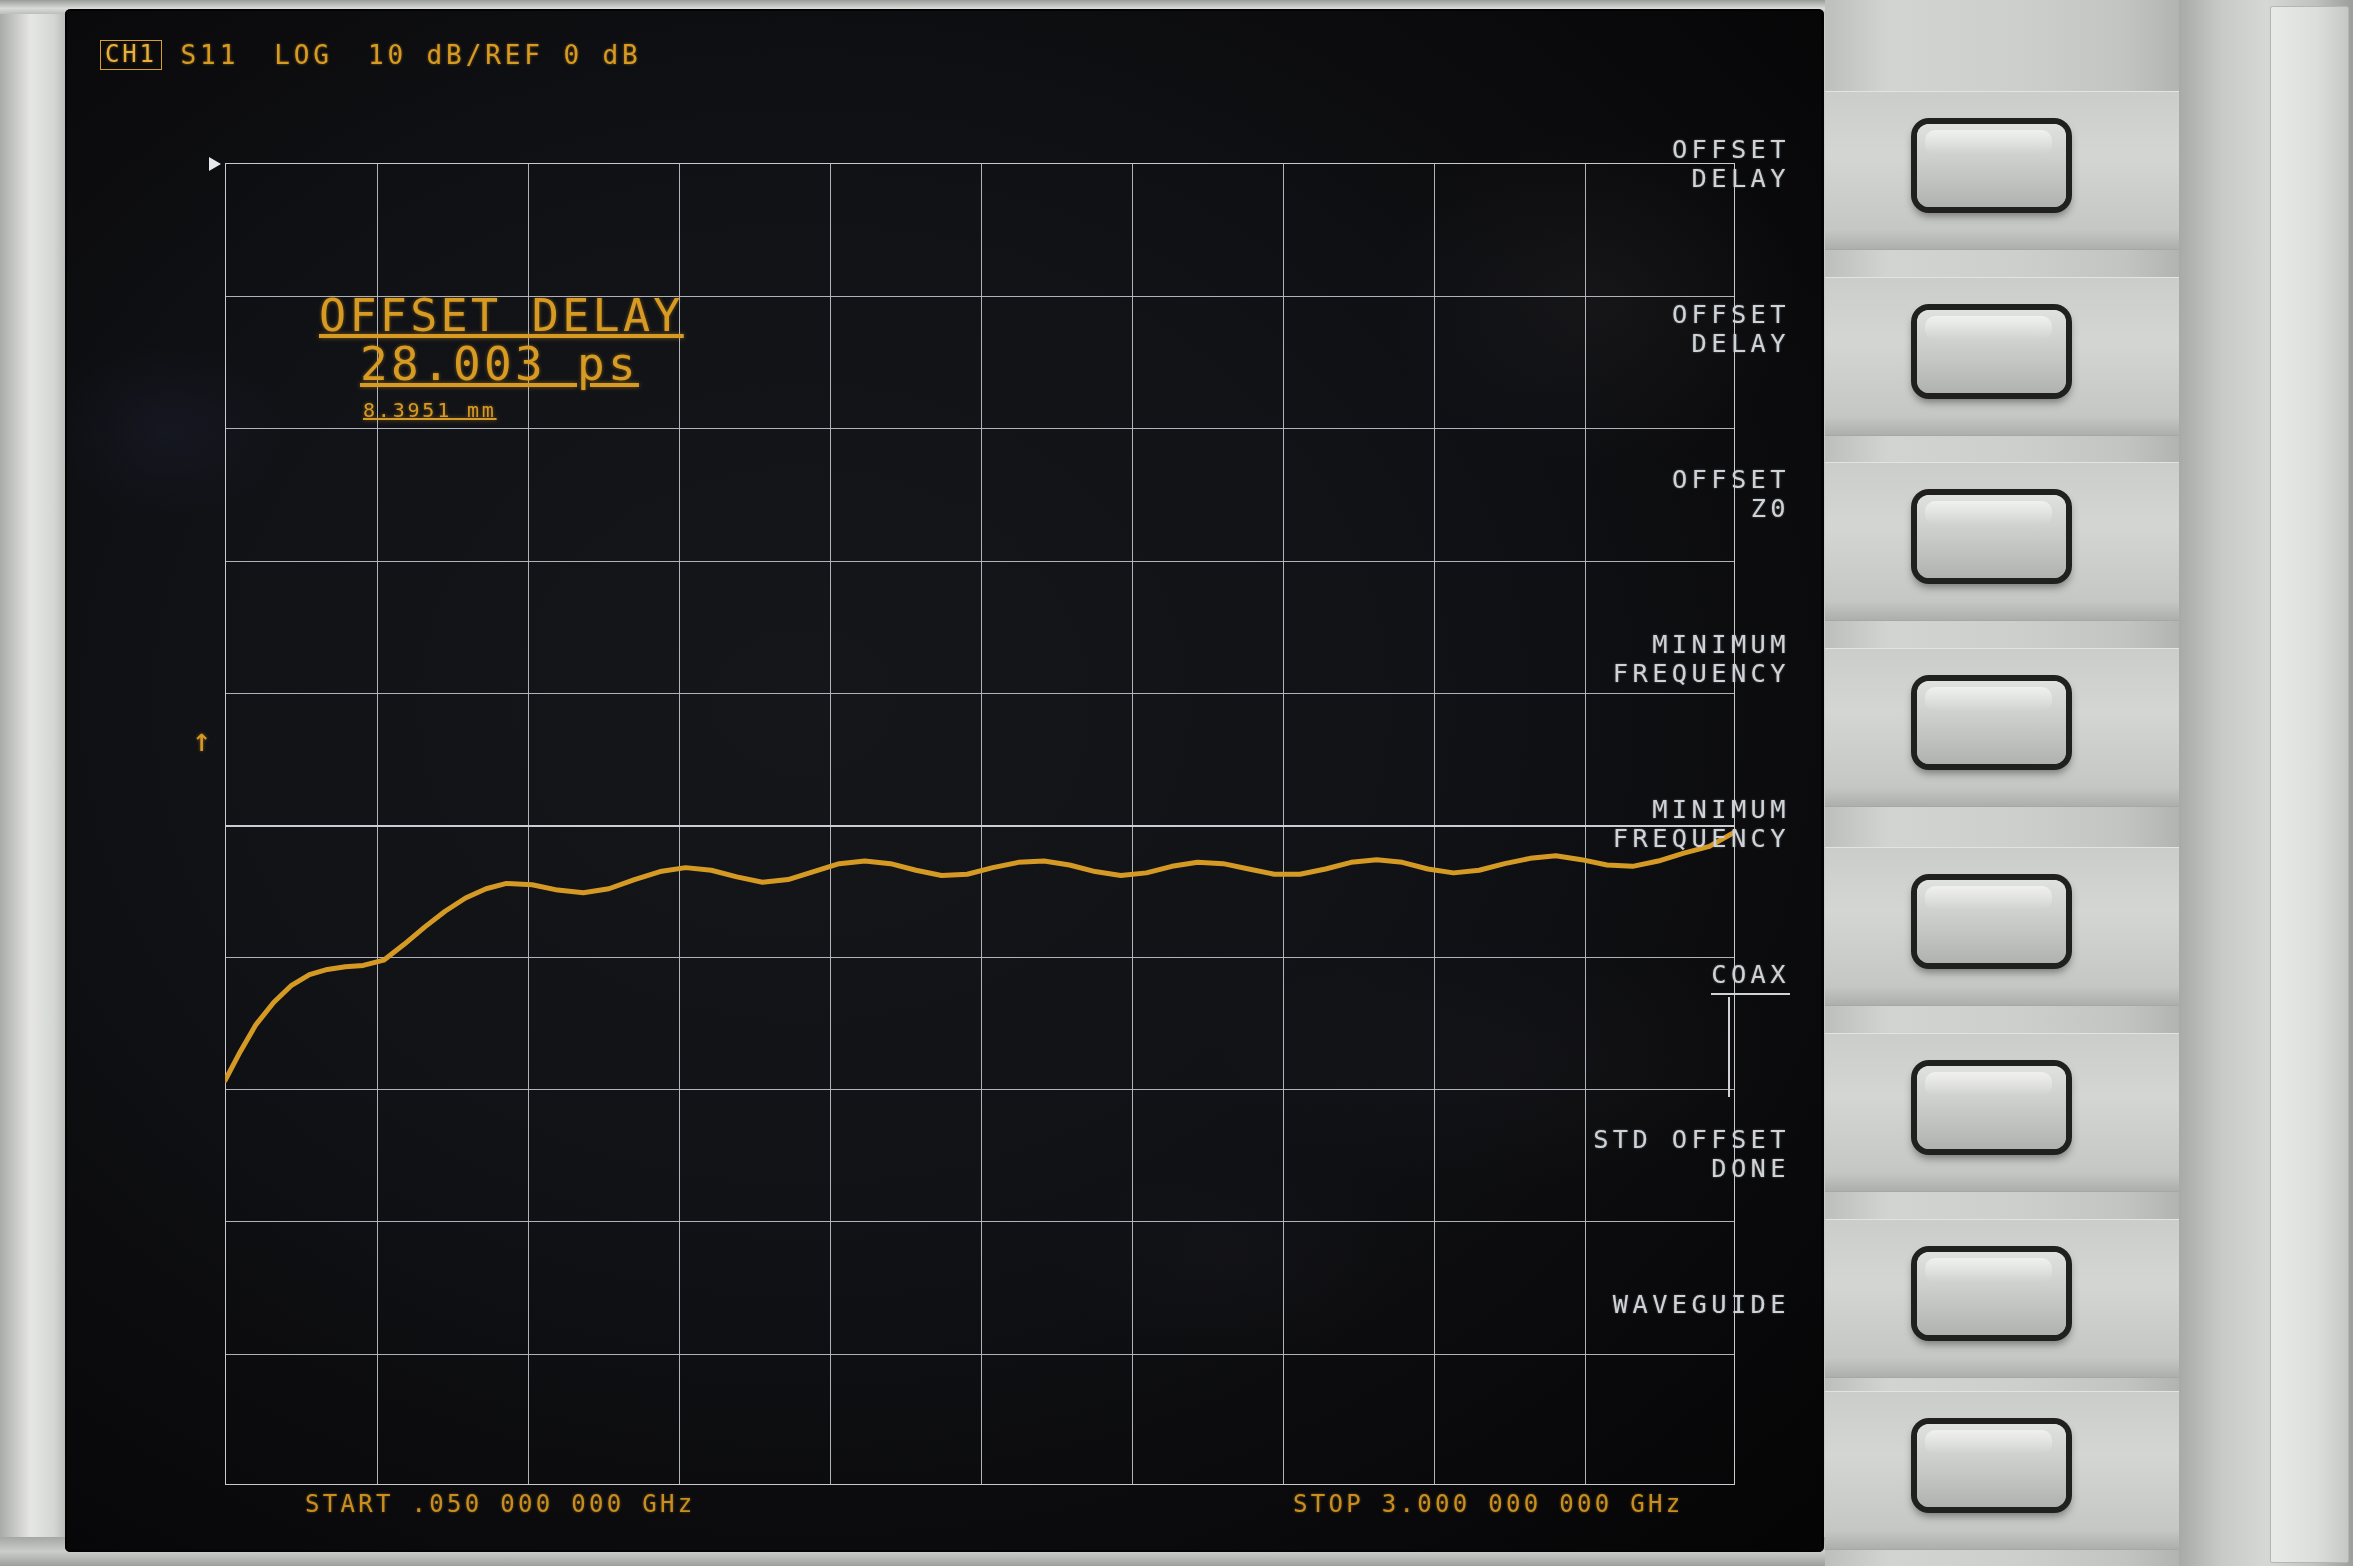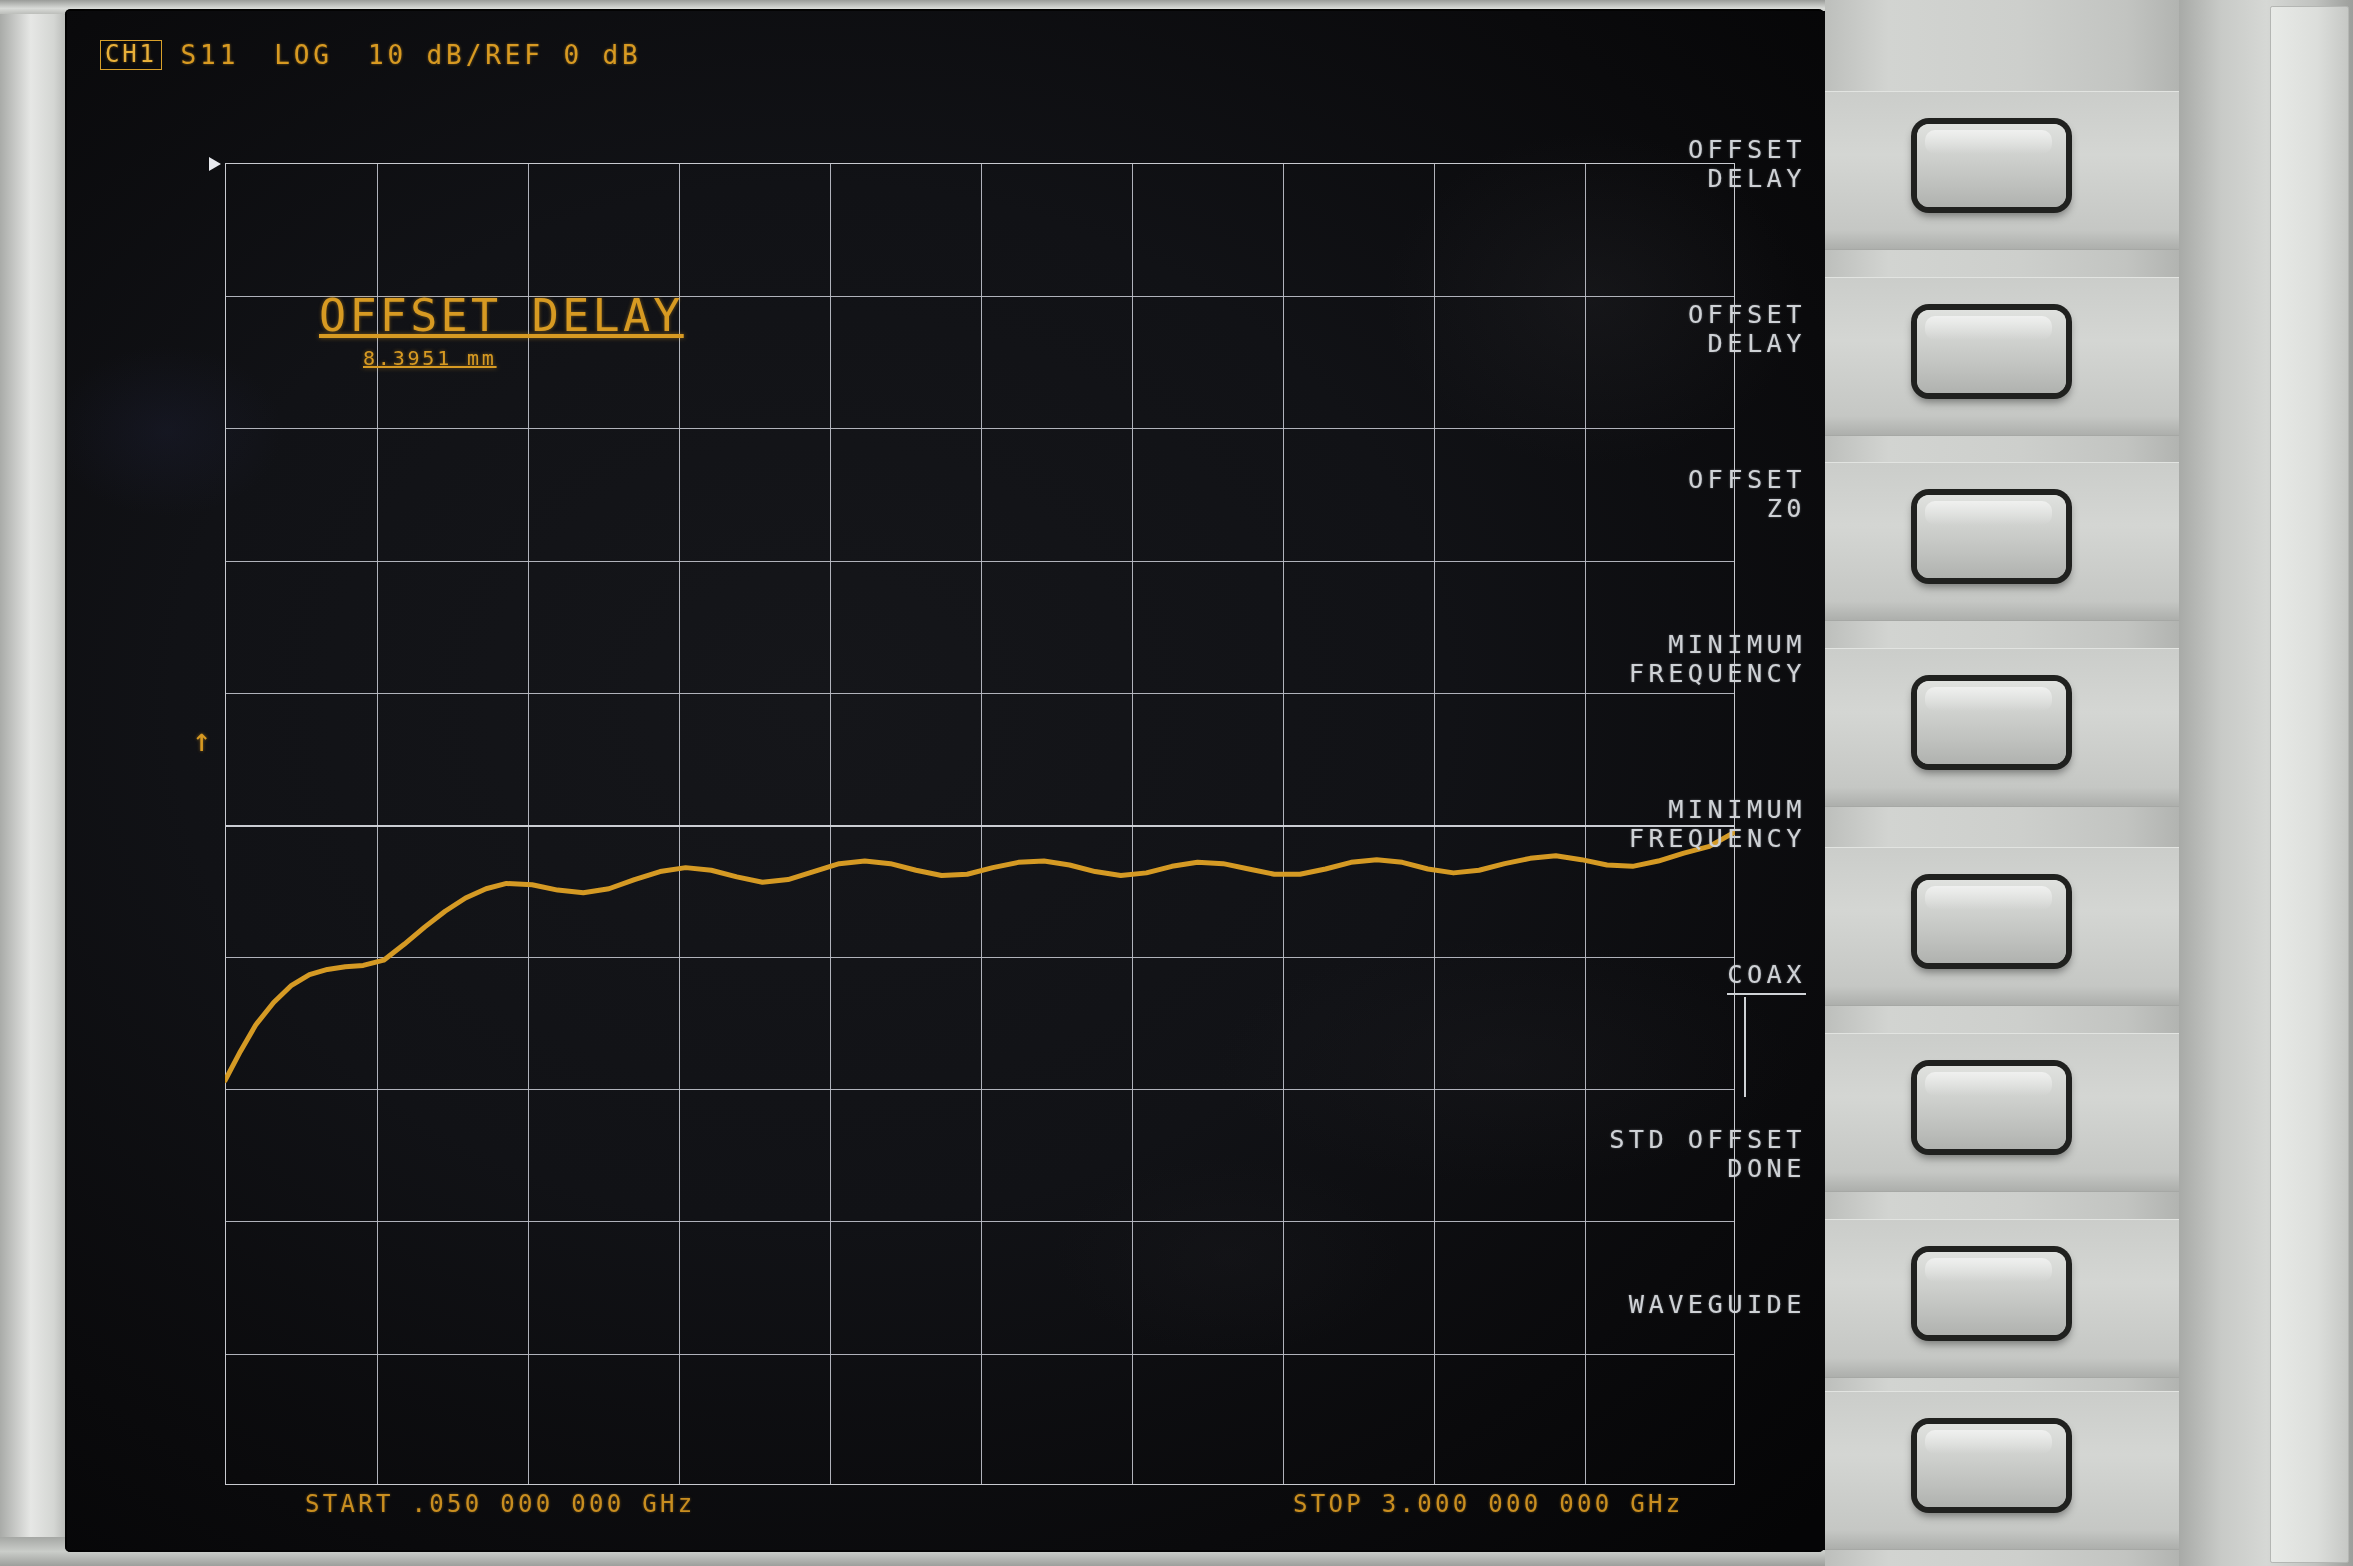"CH1" #crt { padding-left: 16px -> none }
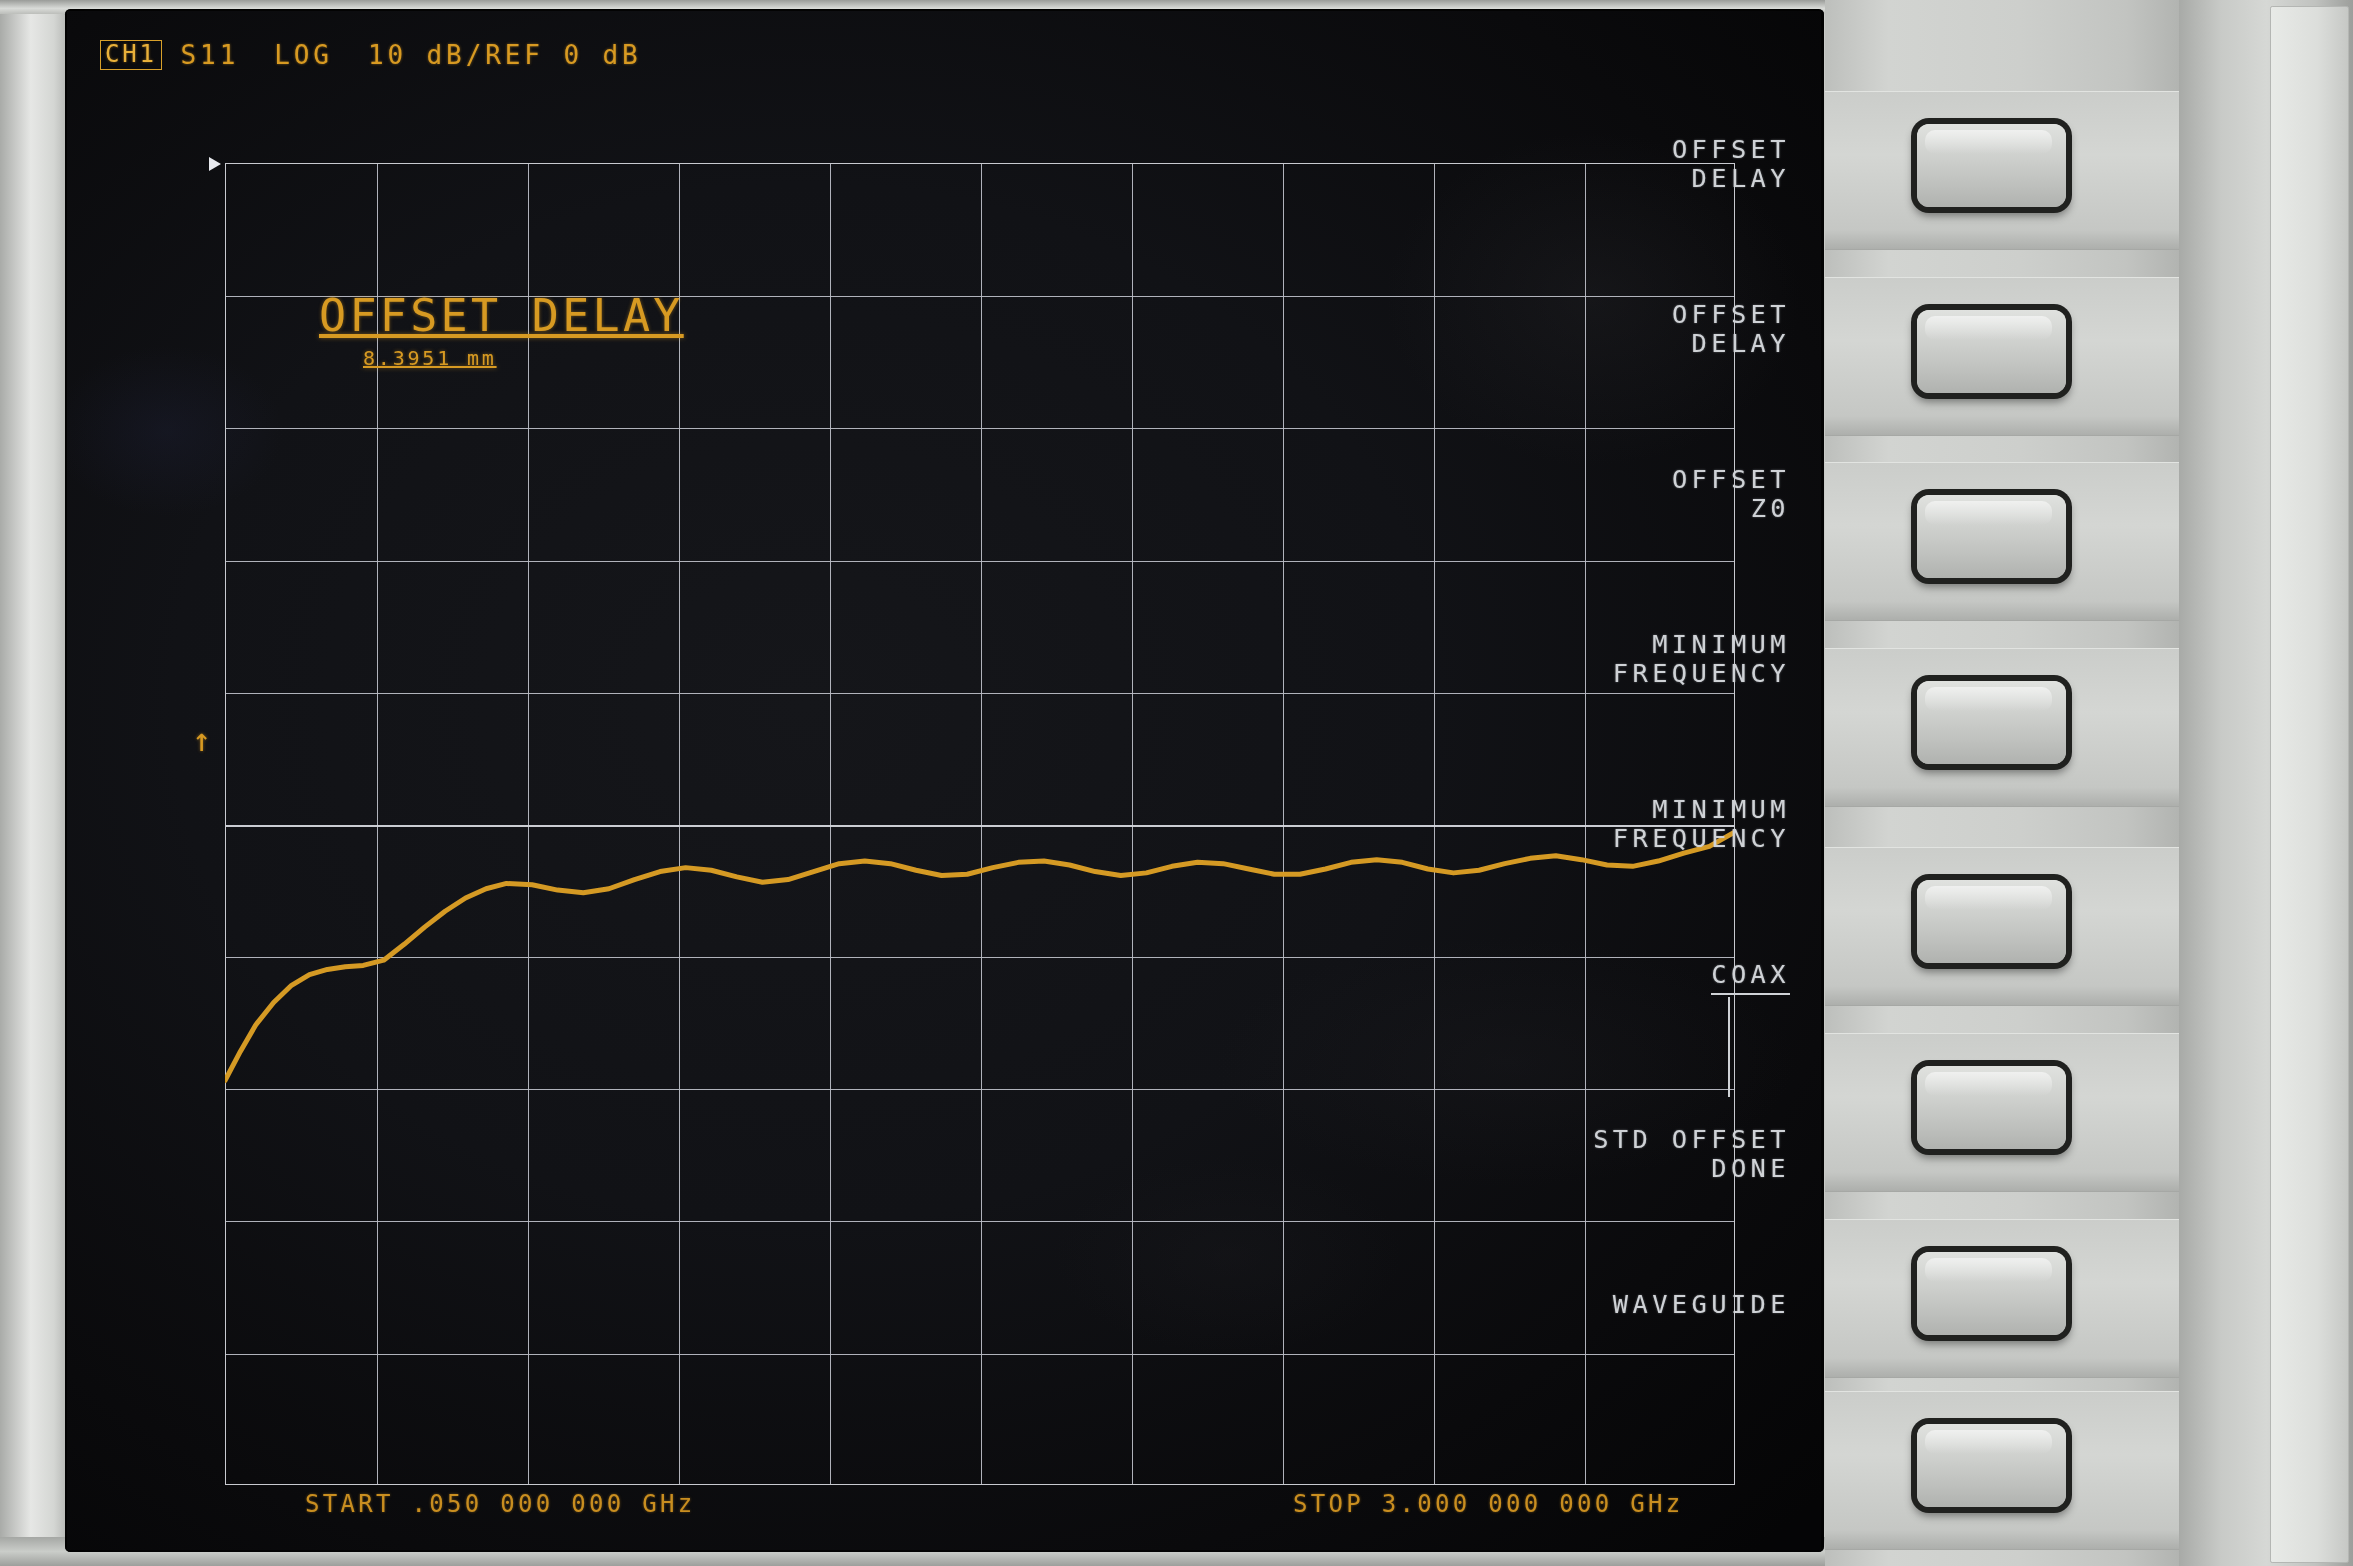"28.003 ps" div { html: none -> <div>28.003 ps</div> }
